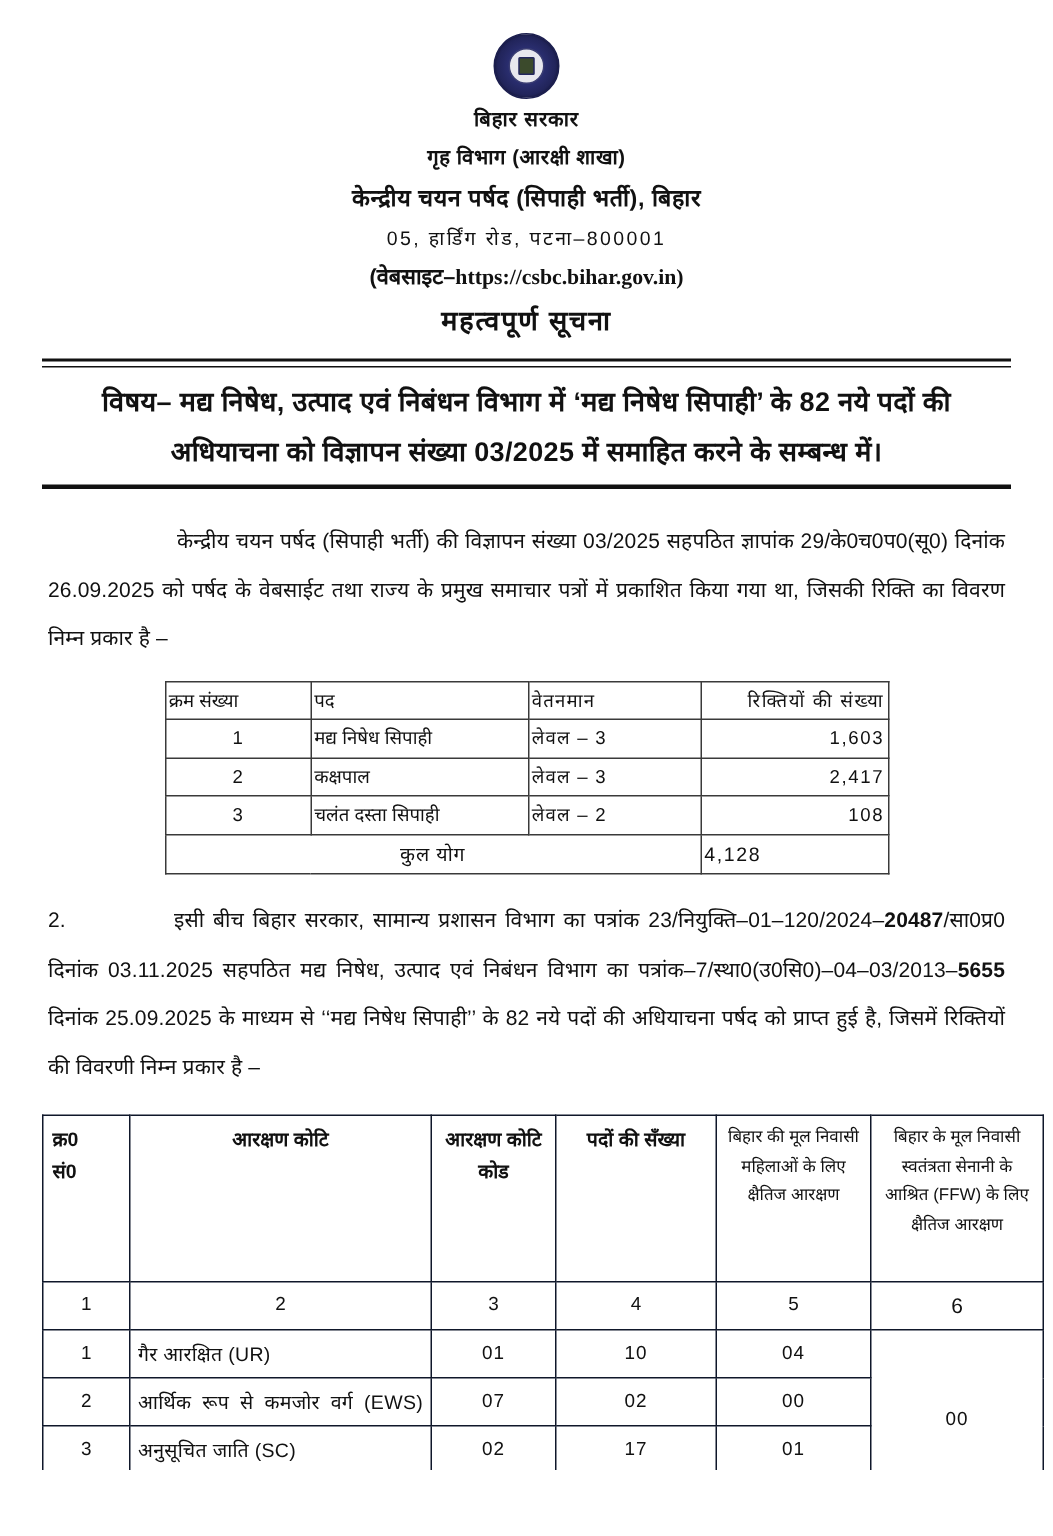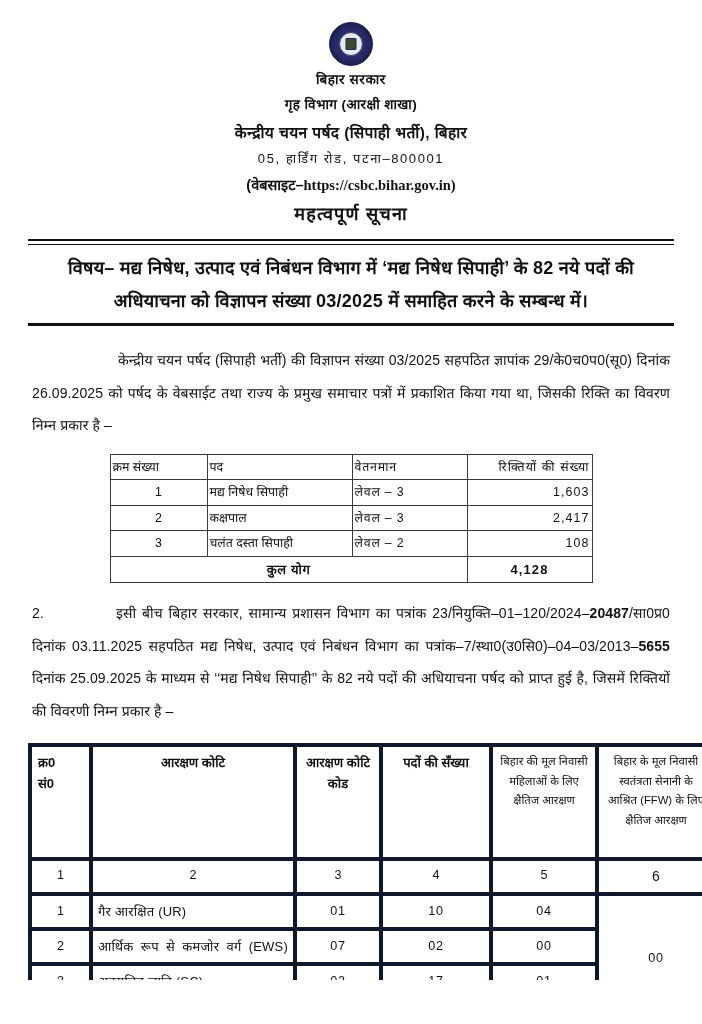"कुल योग" table.t1 tr.total td { font-weight: 700 -> 400 }
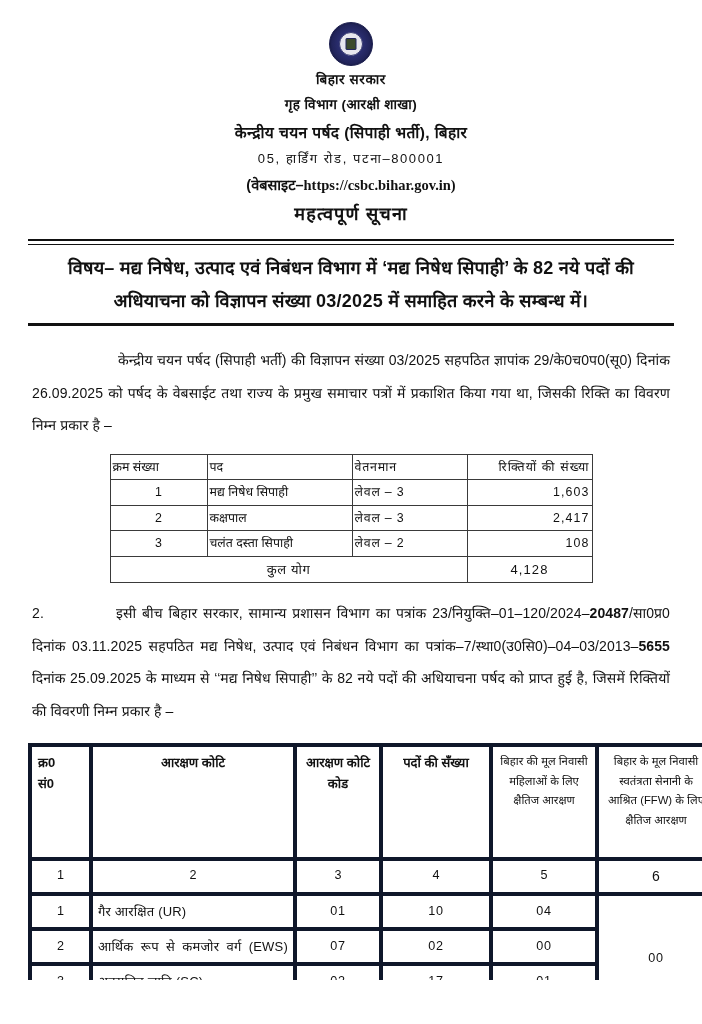"4,128" table.t1 tr.total .val { text-align: center -> left }
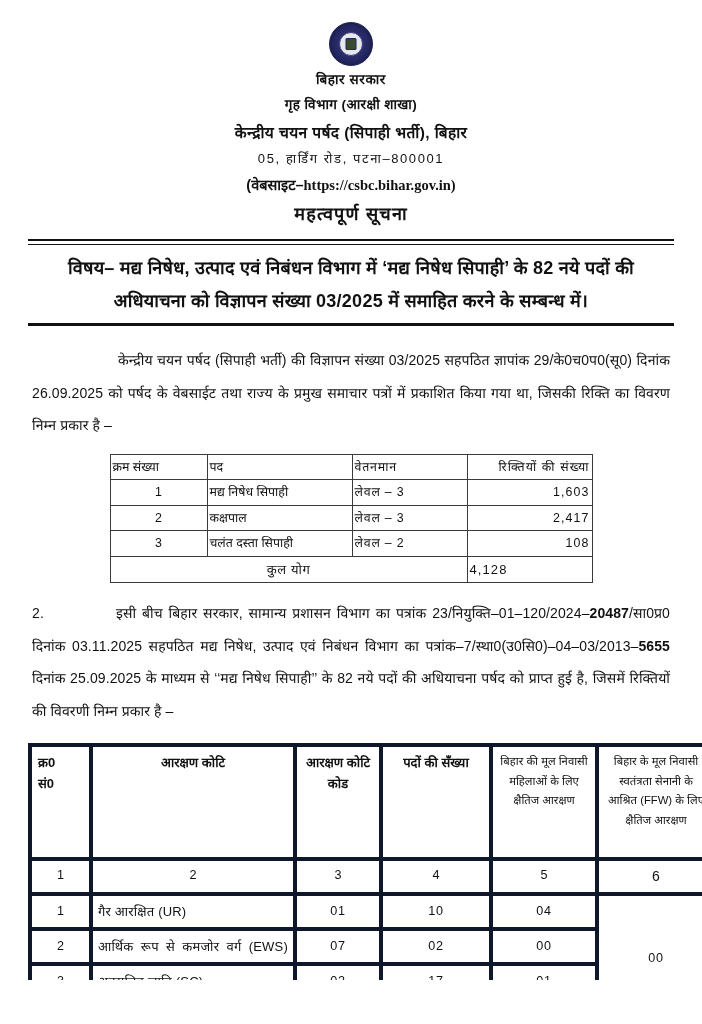"क्र0" table.t2 td { border: 4px solid #0f172a -> 1px solid #0f172a }
